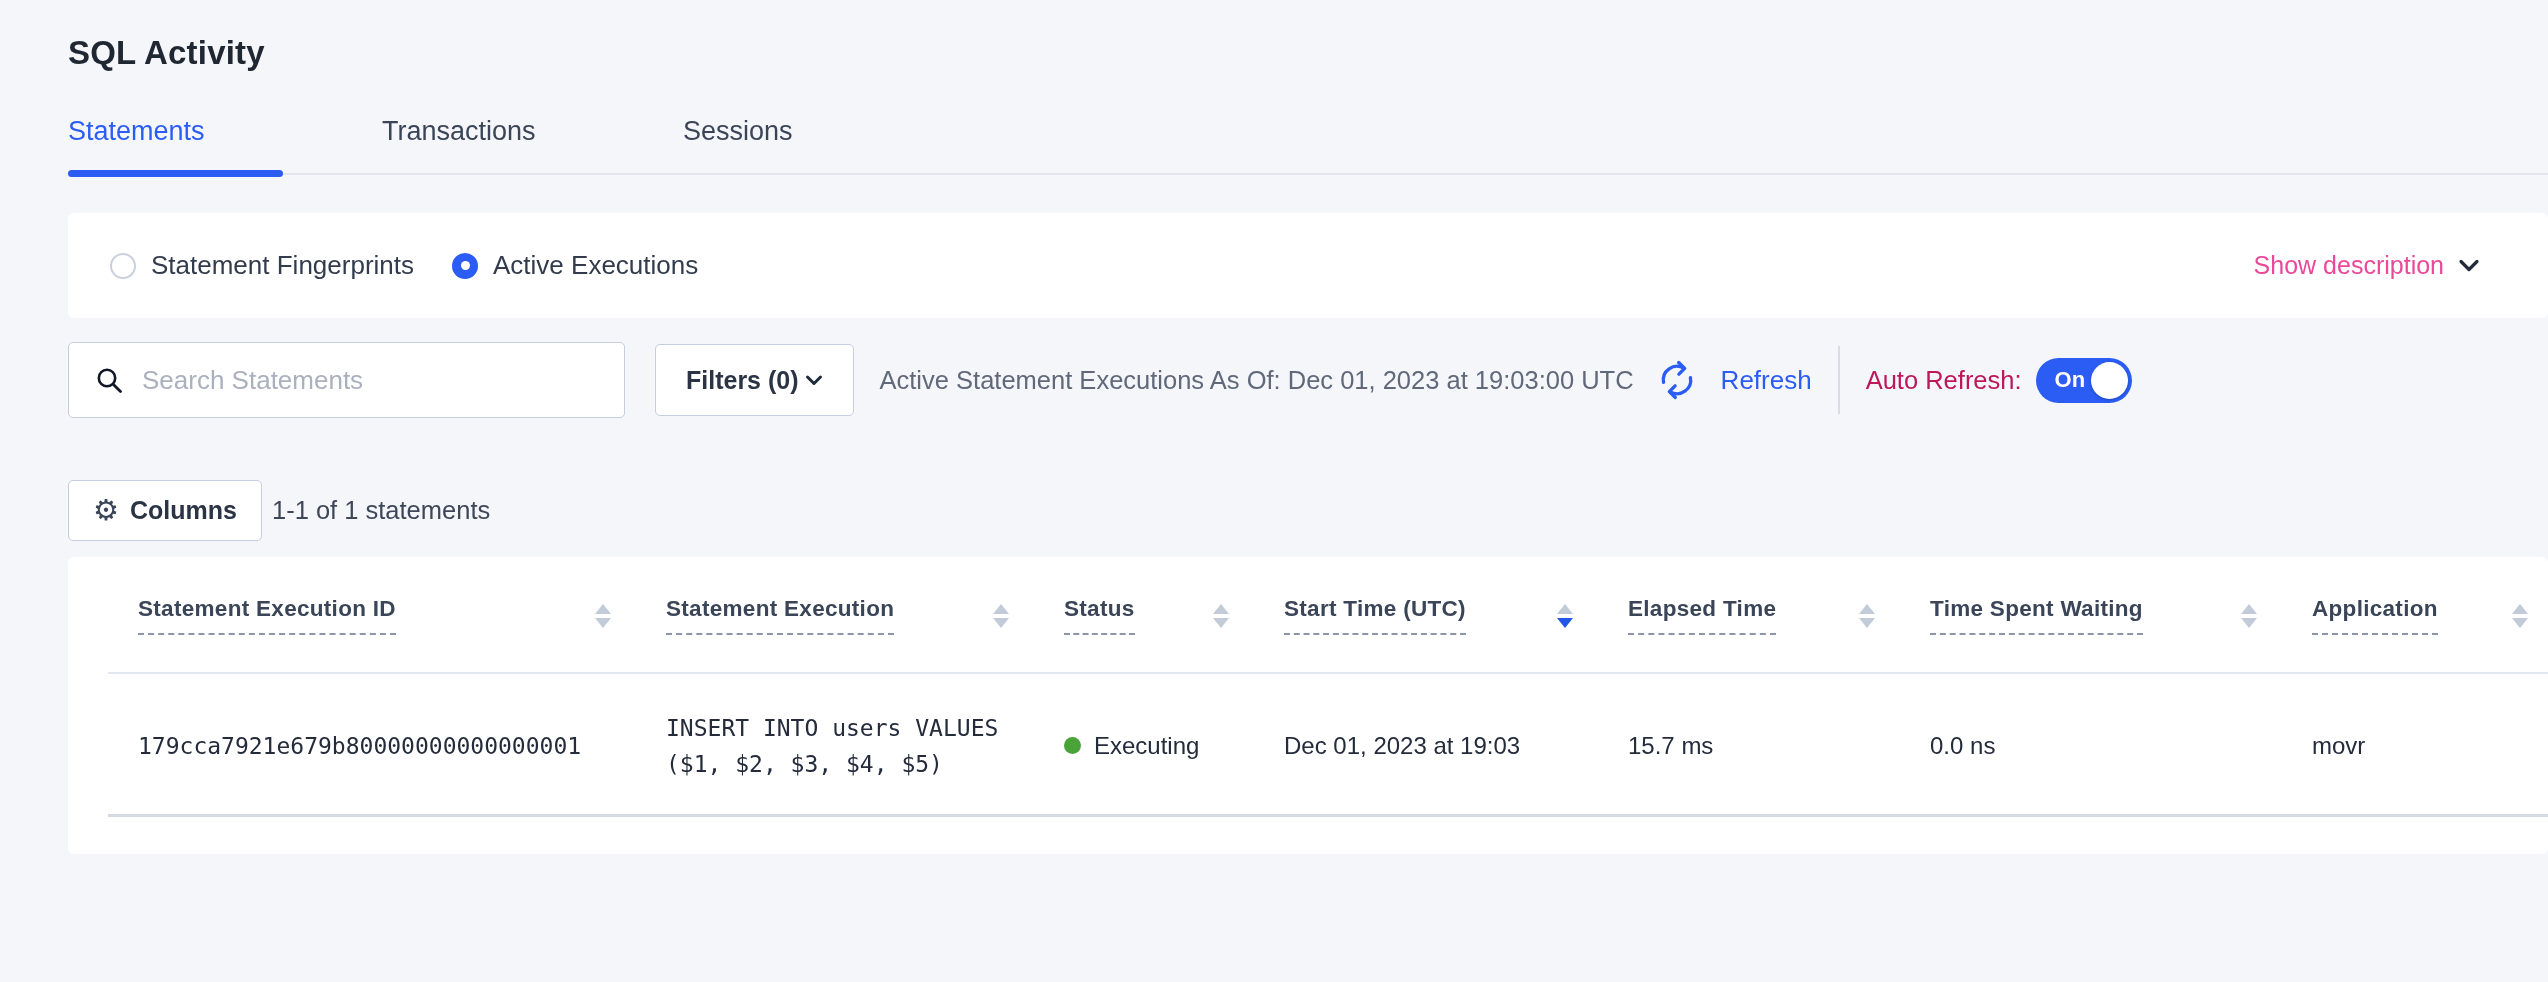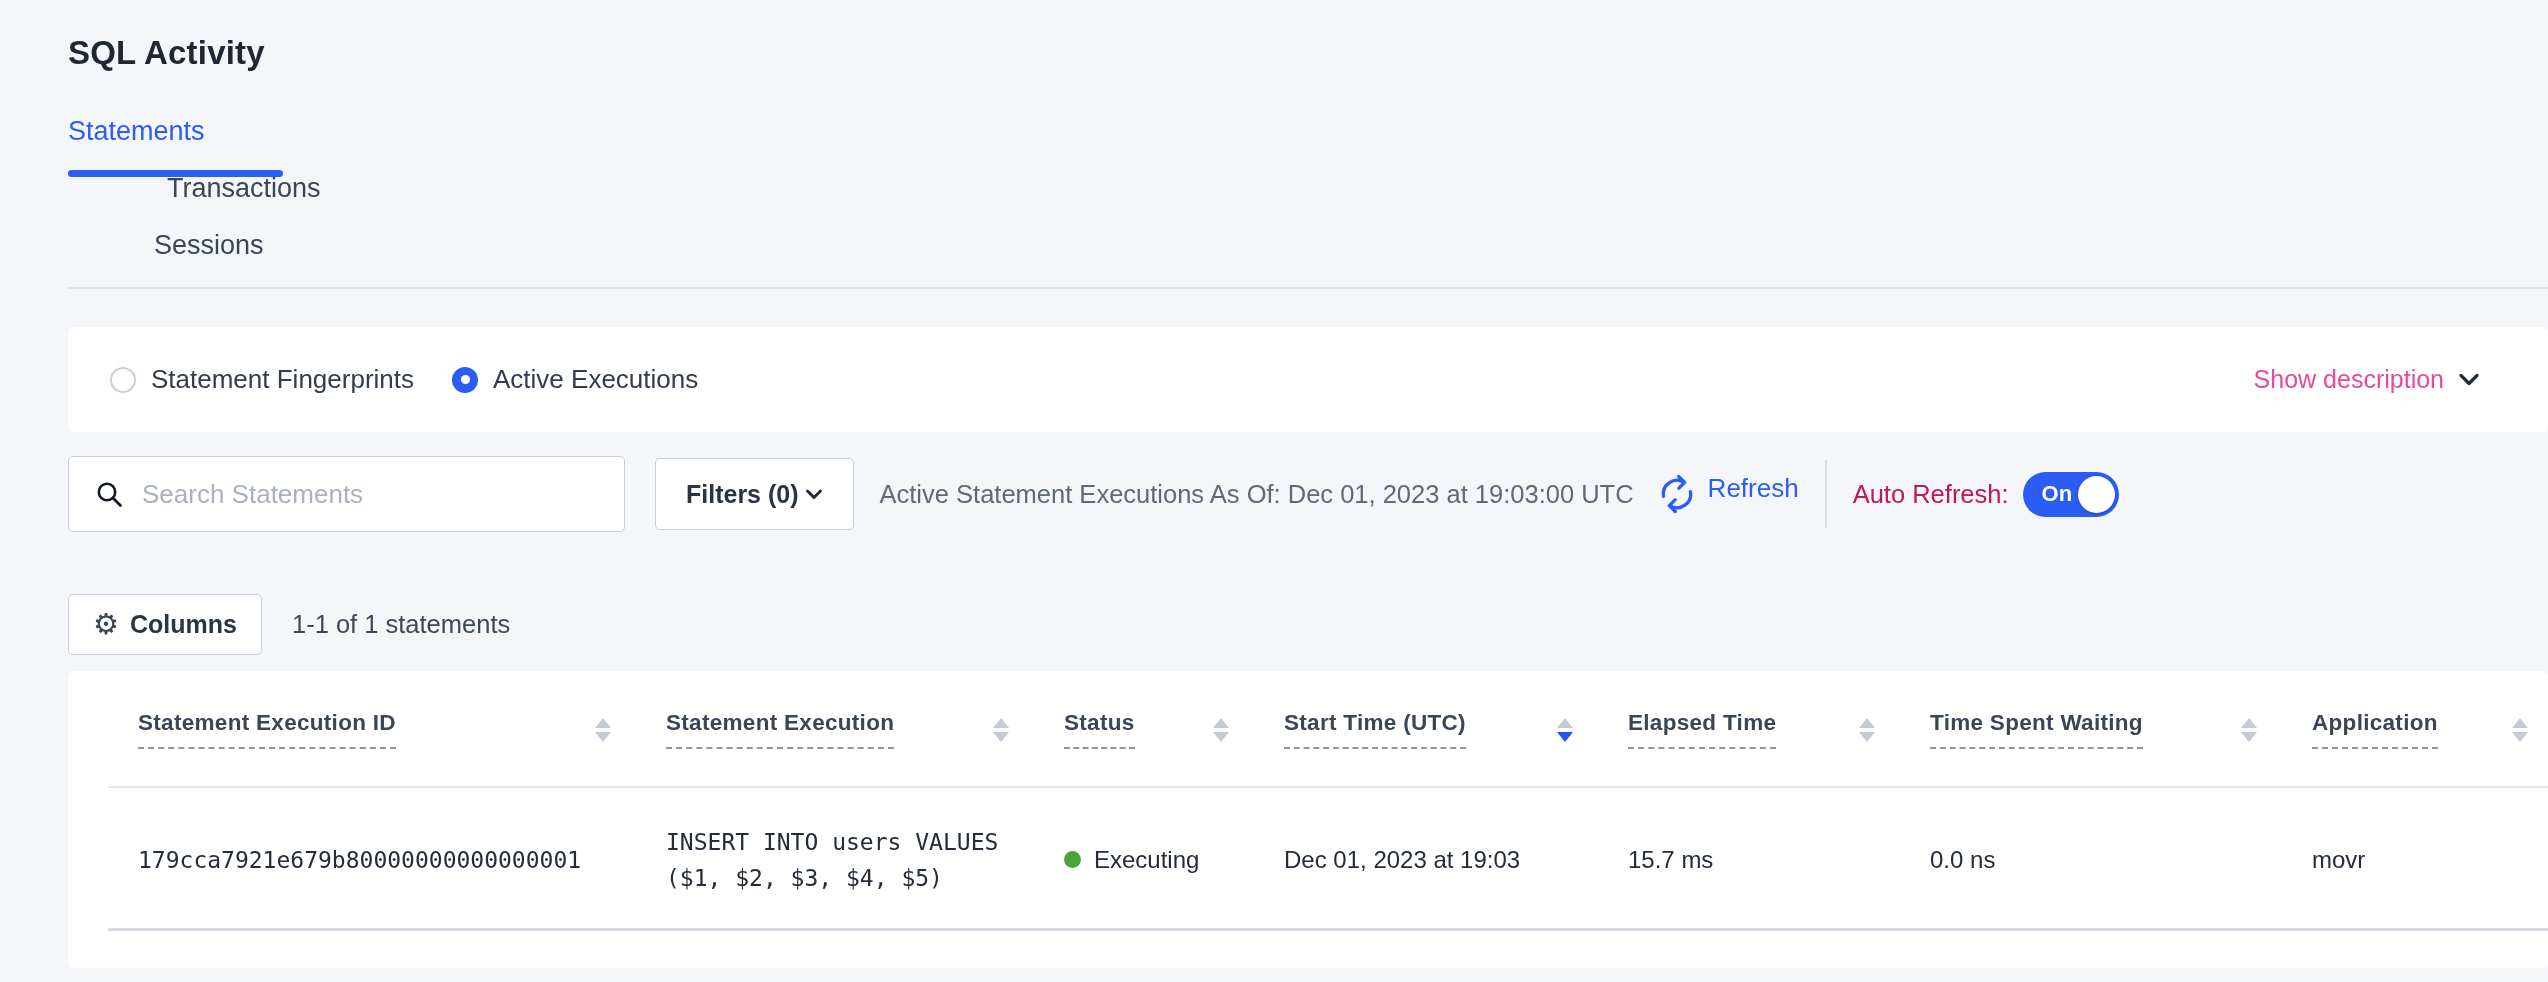"Statements" .tabs { flex-direction: column -> none }
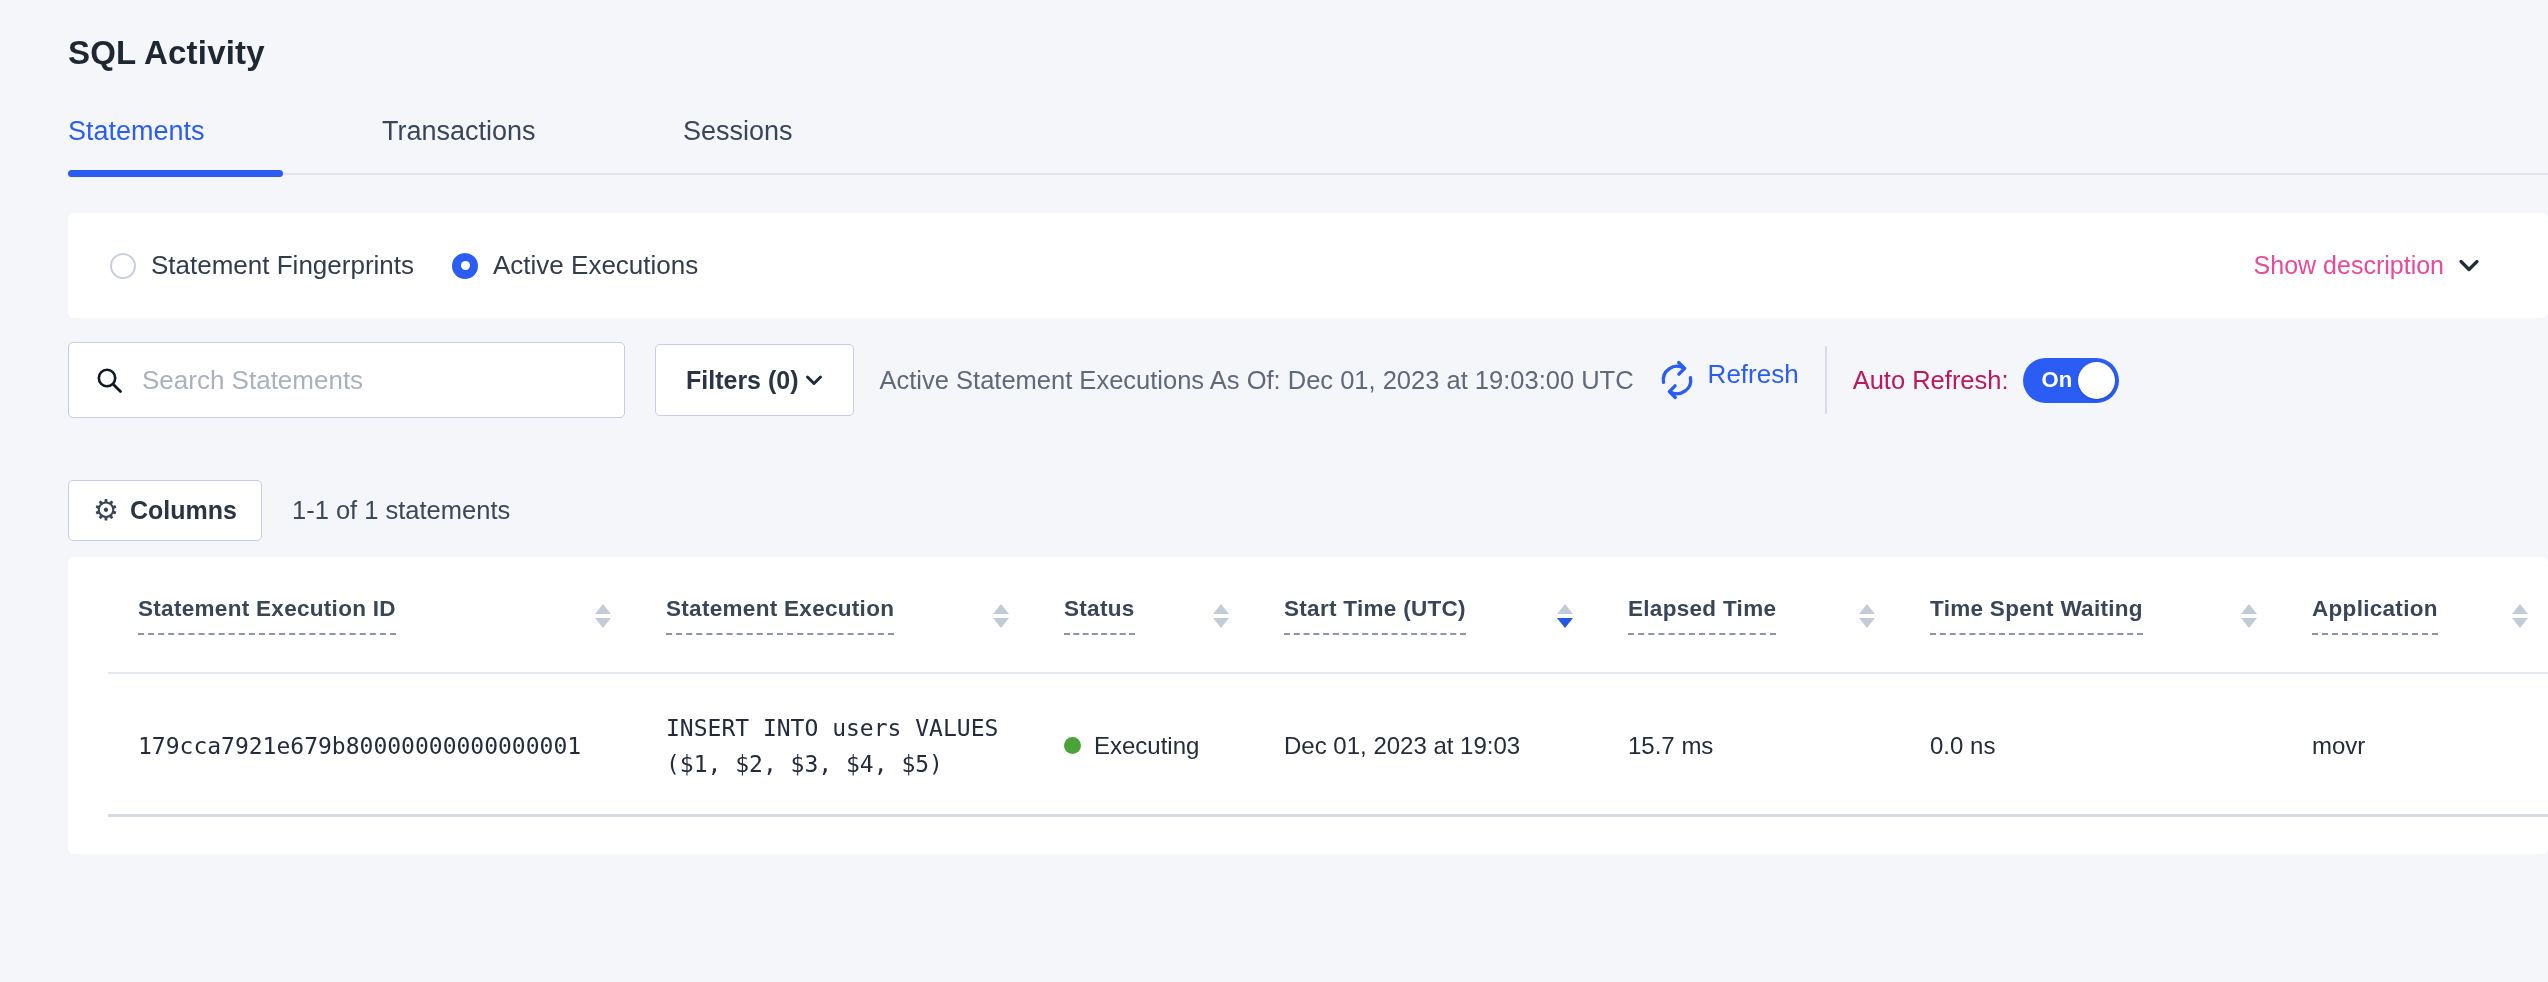"Refresh" .refresh-btn { align-items: flex-start -> center; gap: 10px -> 23px }
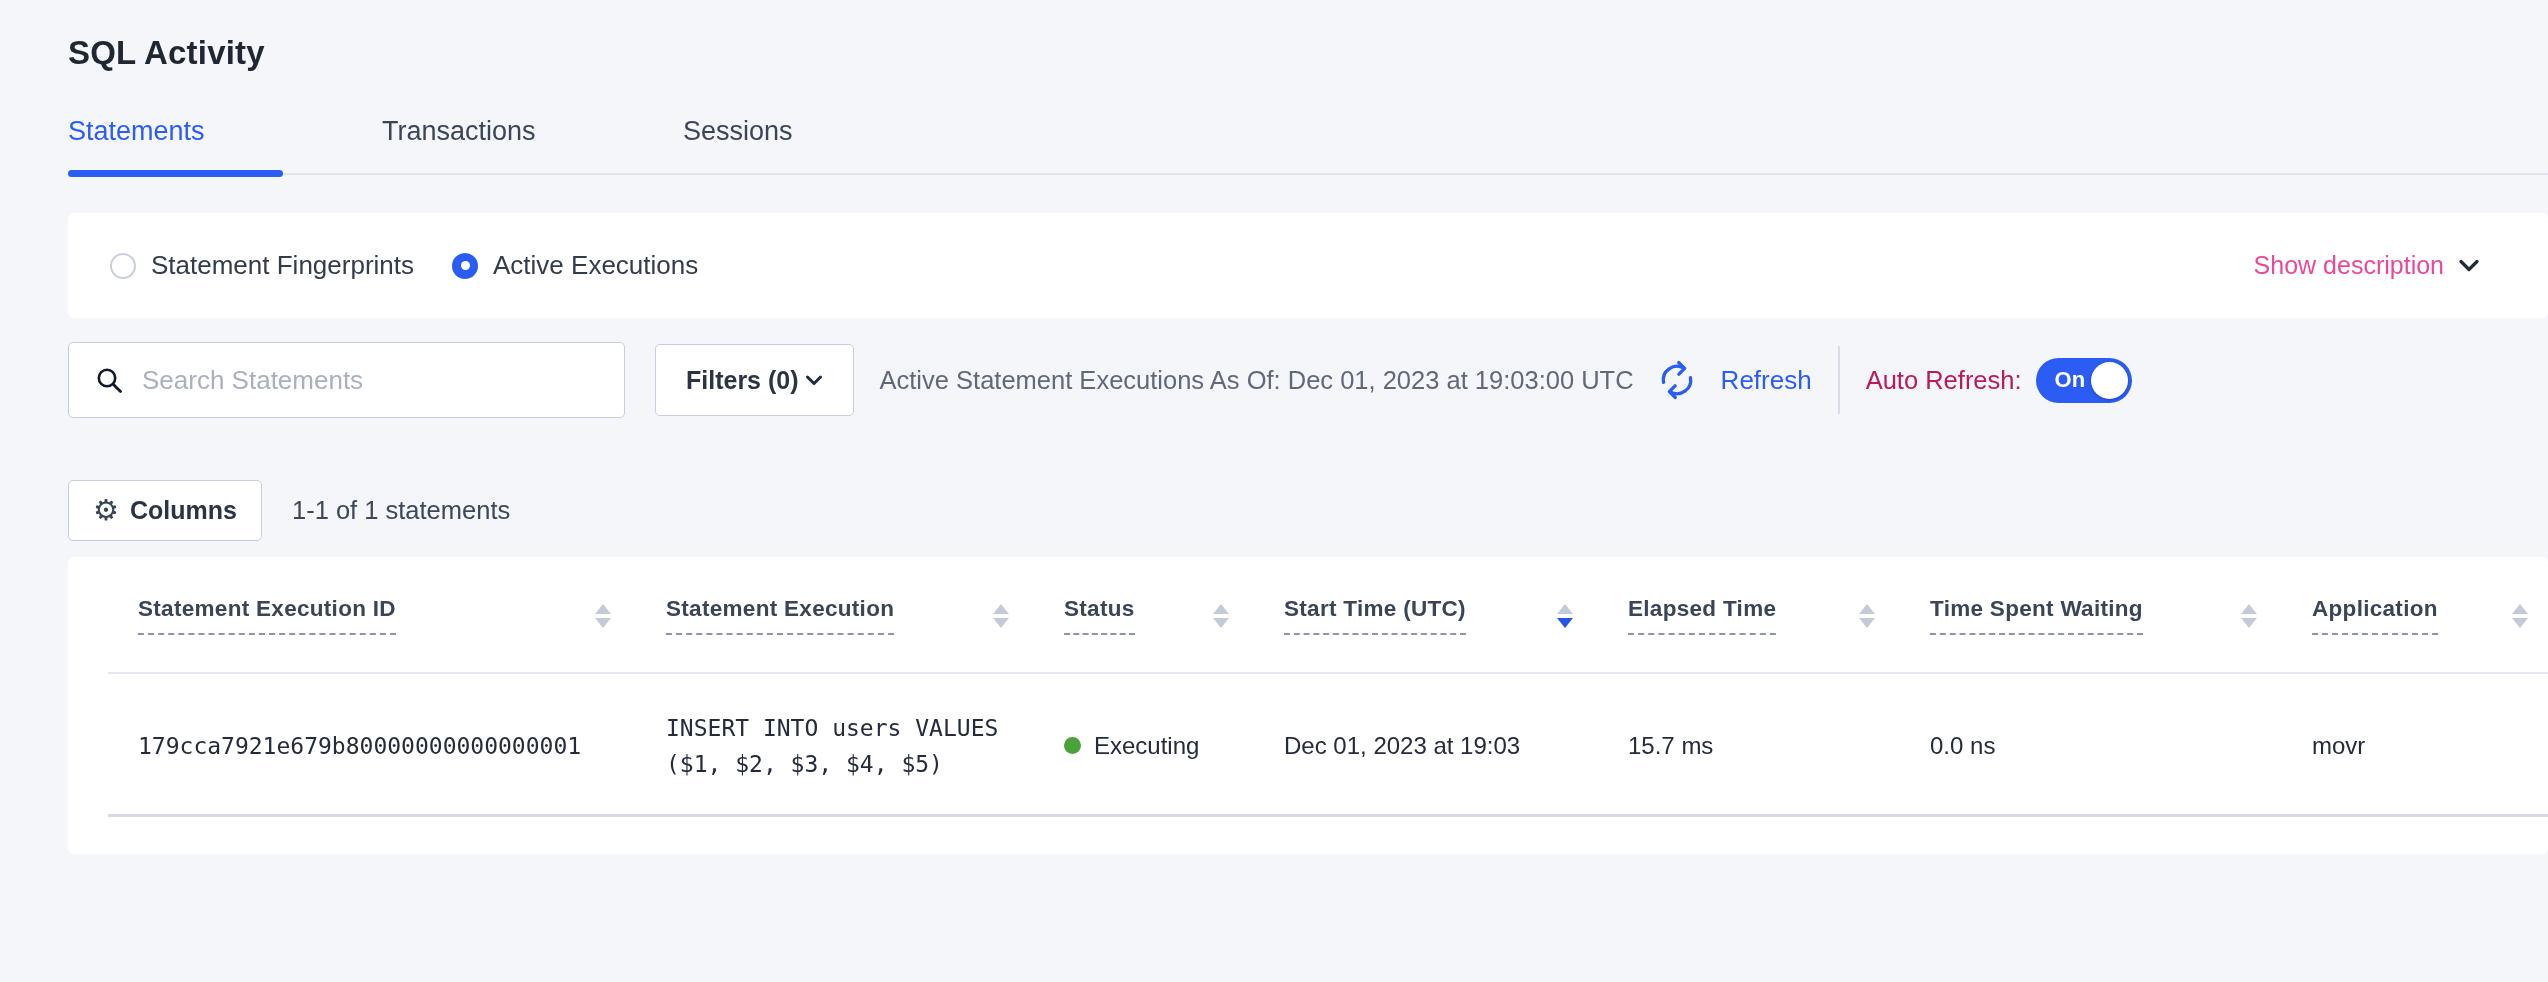"1-1 of 1 statements" .results-count { margin-left: 30px -> 10px }
